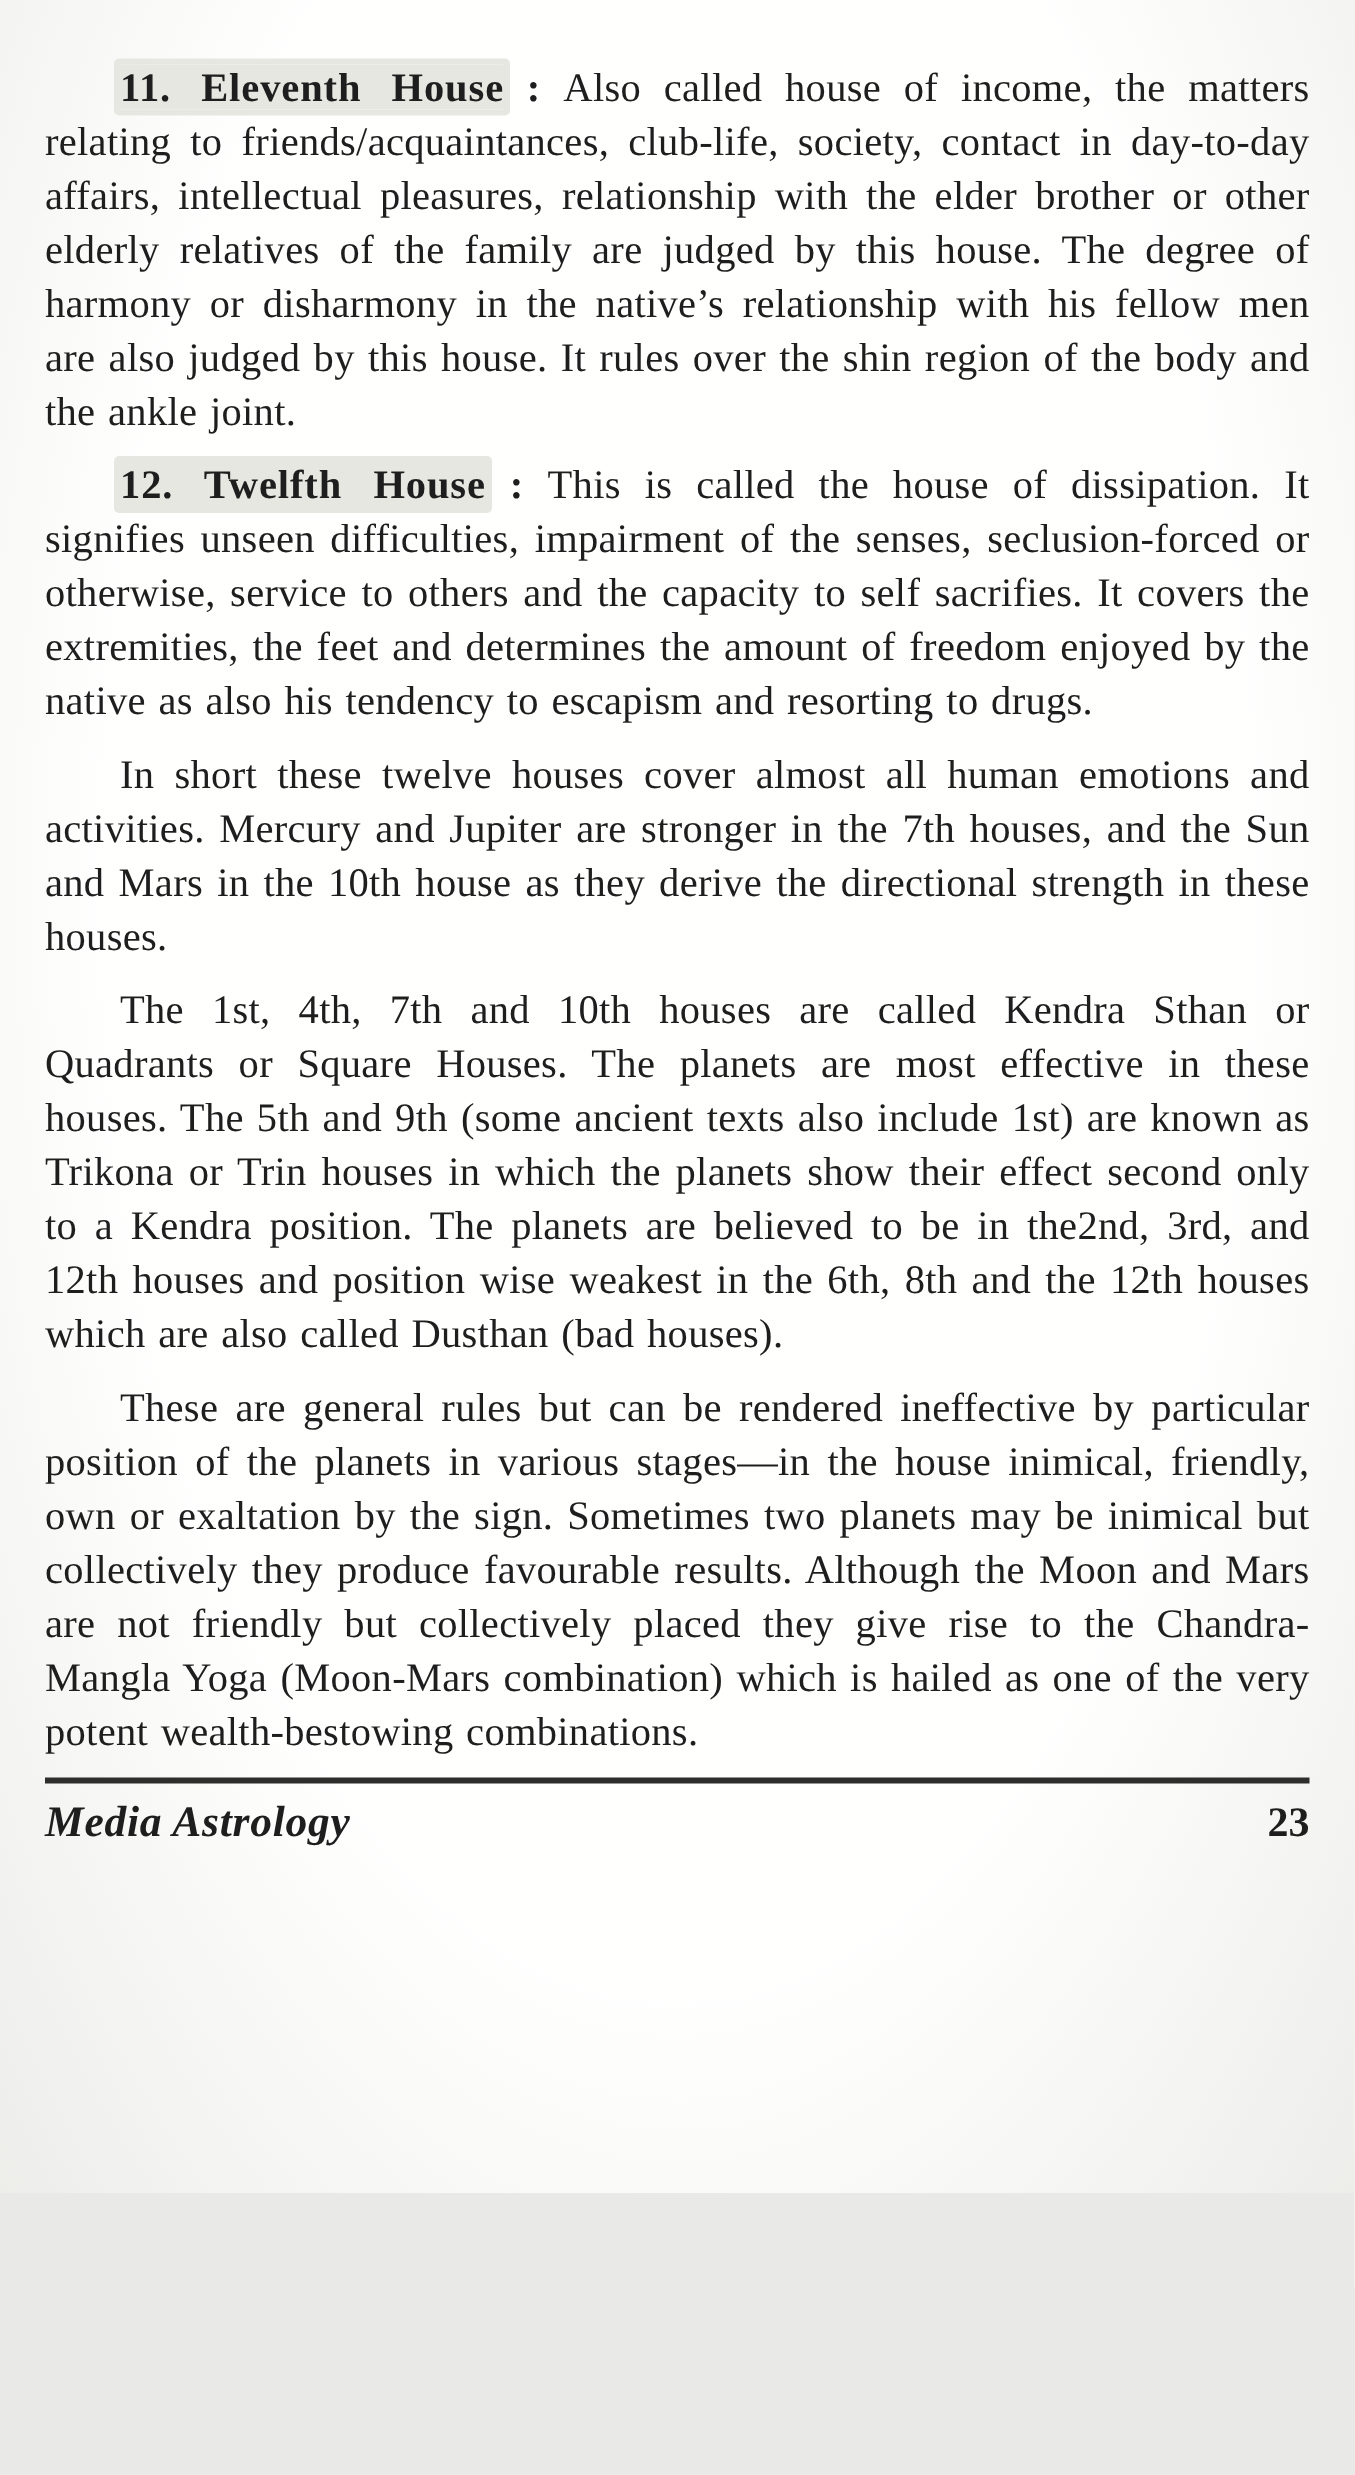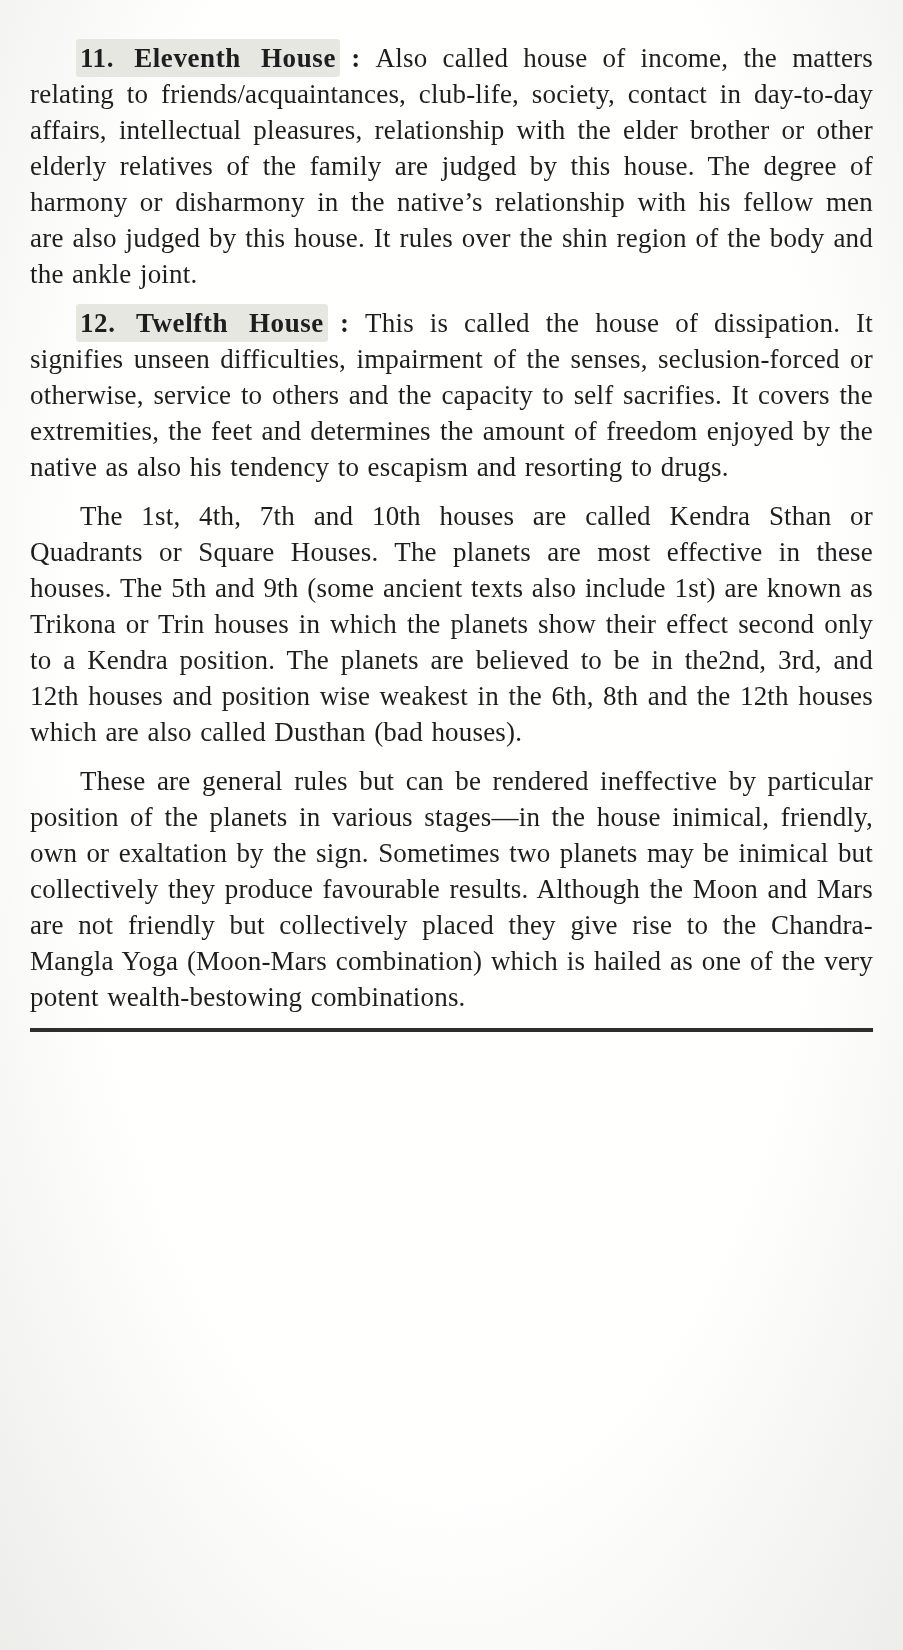"11. Eleventh House : Also" .page { height: 1650px -> 1462px }
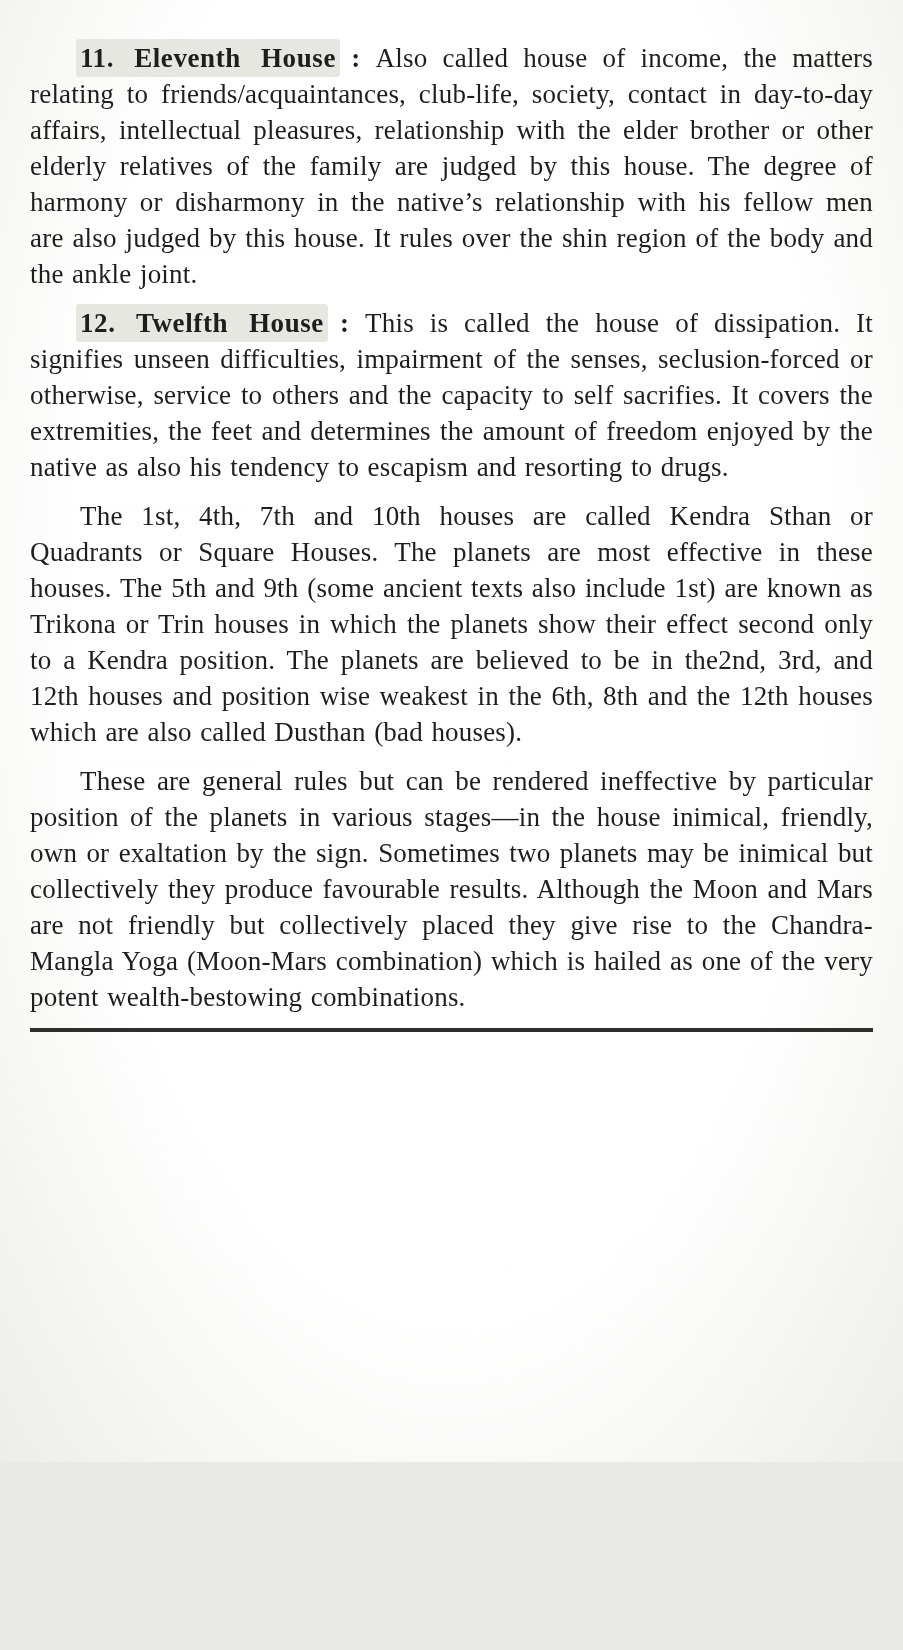"In short these twelve houses" p.para { html: none -> <p><span>In short these twelve houses cover almost all human emotions and activities. Mercury and Jupiter are stronger in the 7th houses, and the Sun and Mars in the 10th house as they derive the directional strength in these houses.</span></p> }
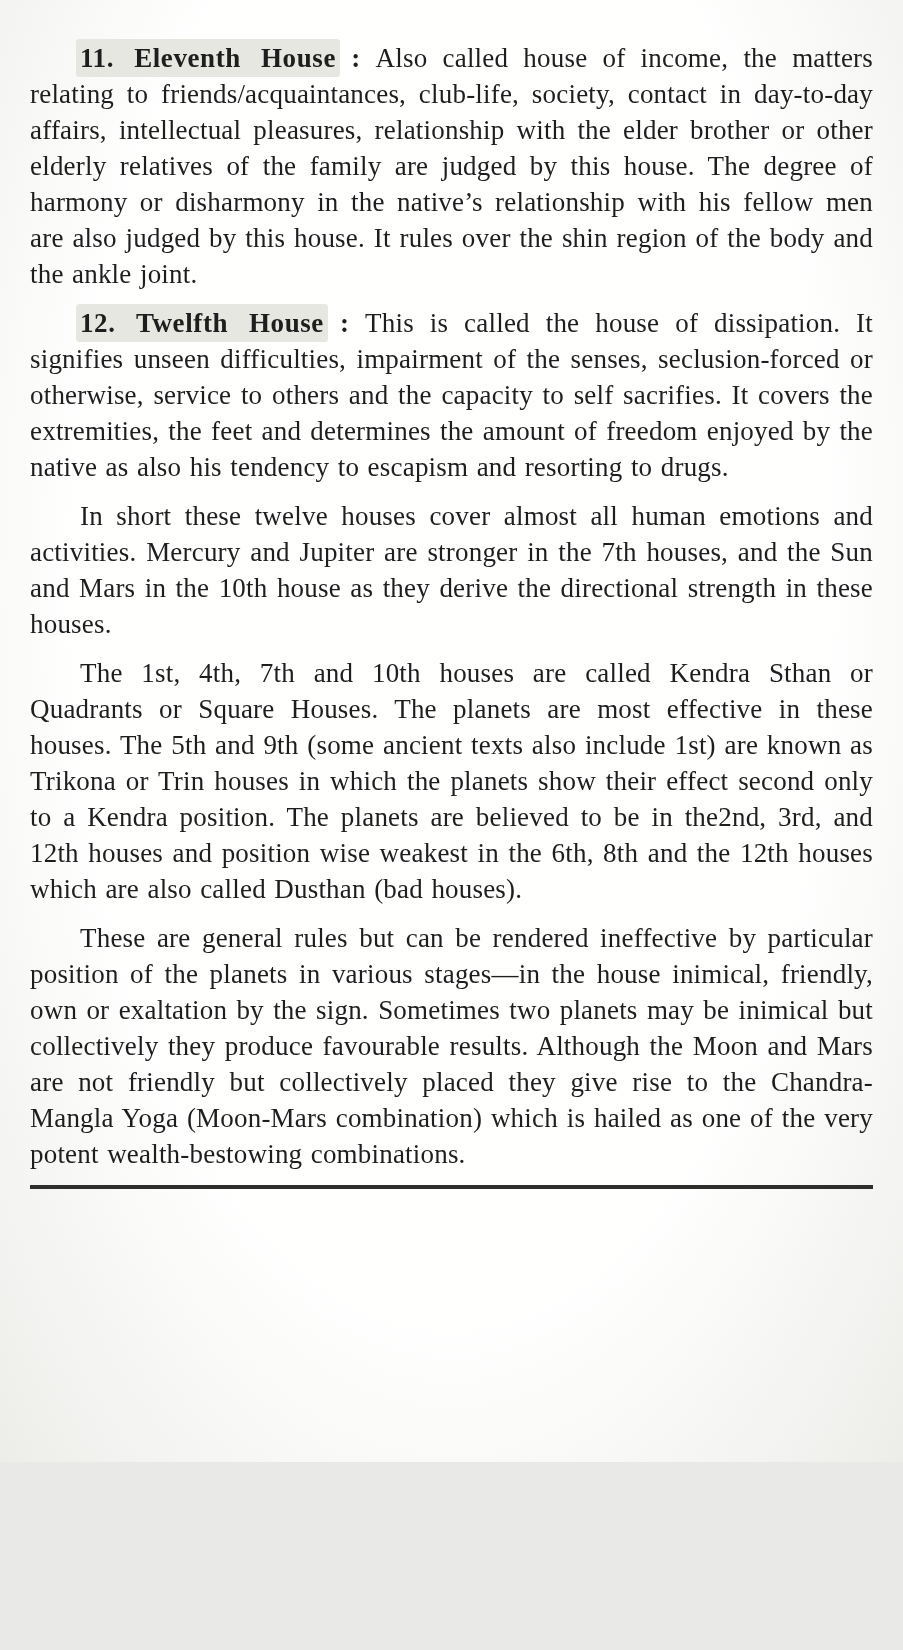"Media Astrology" div.footer-row { html: none -> <div> <span>Media Astrology</span> <span>23</span> </div> }
